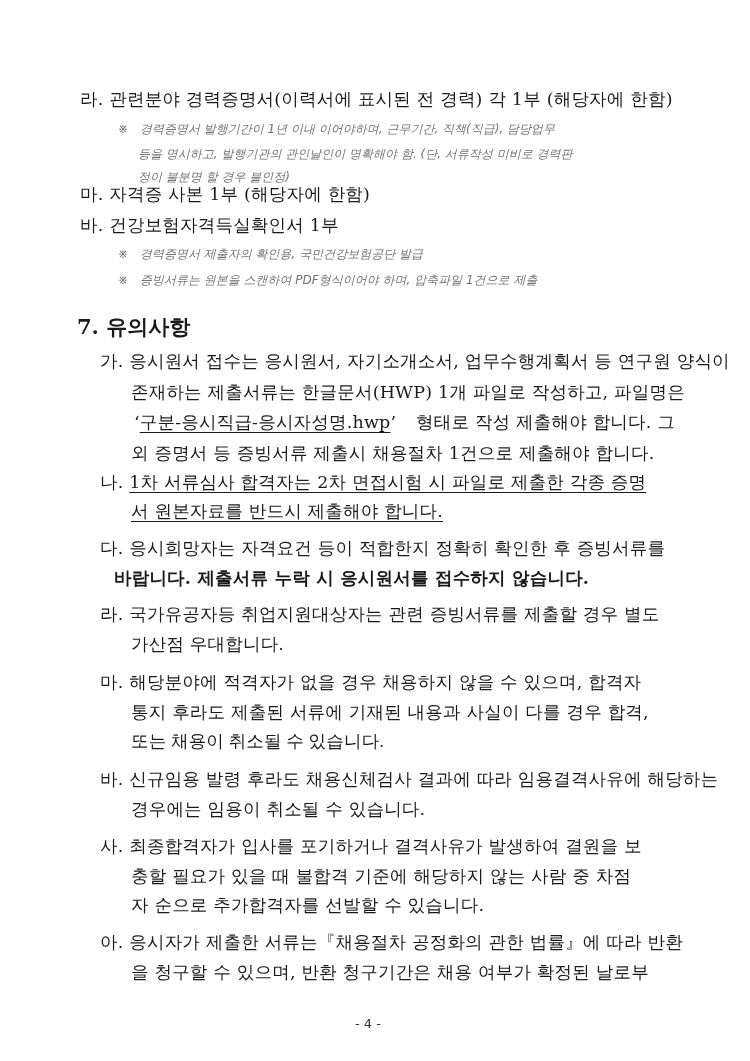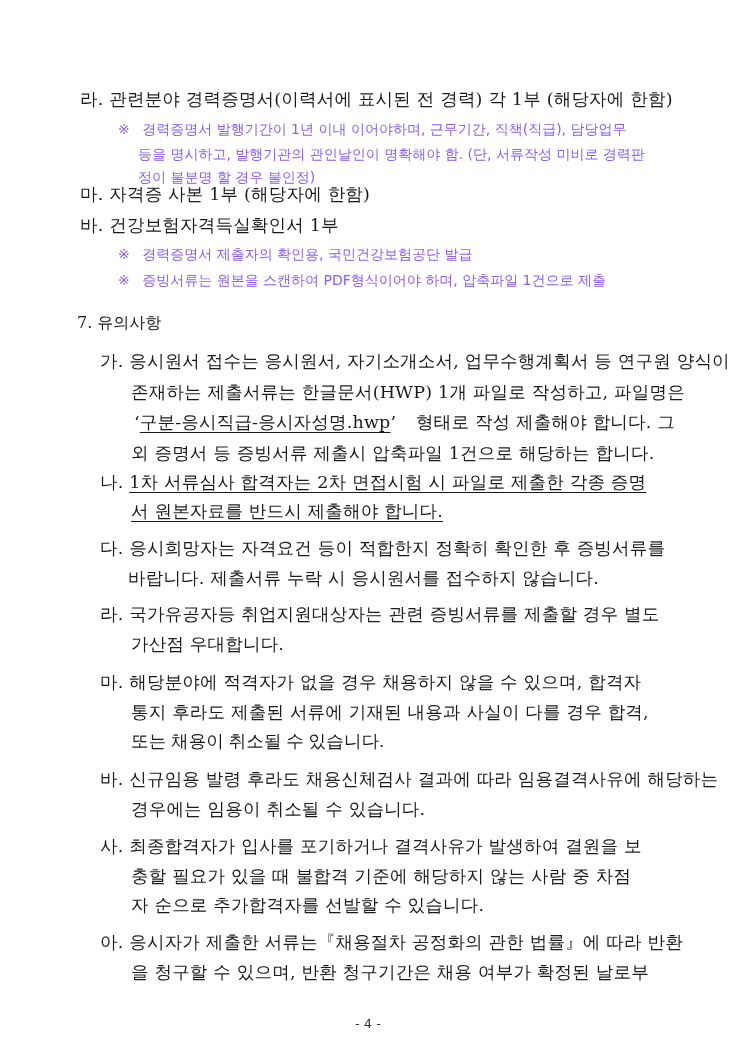"※ 경력증명서 발행기간이 1년 이내" .note { color: #8b5cf6 -> #737373; font-size: 14px -> 12px; font-style: none -> italic }
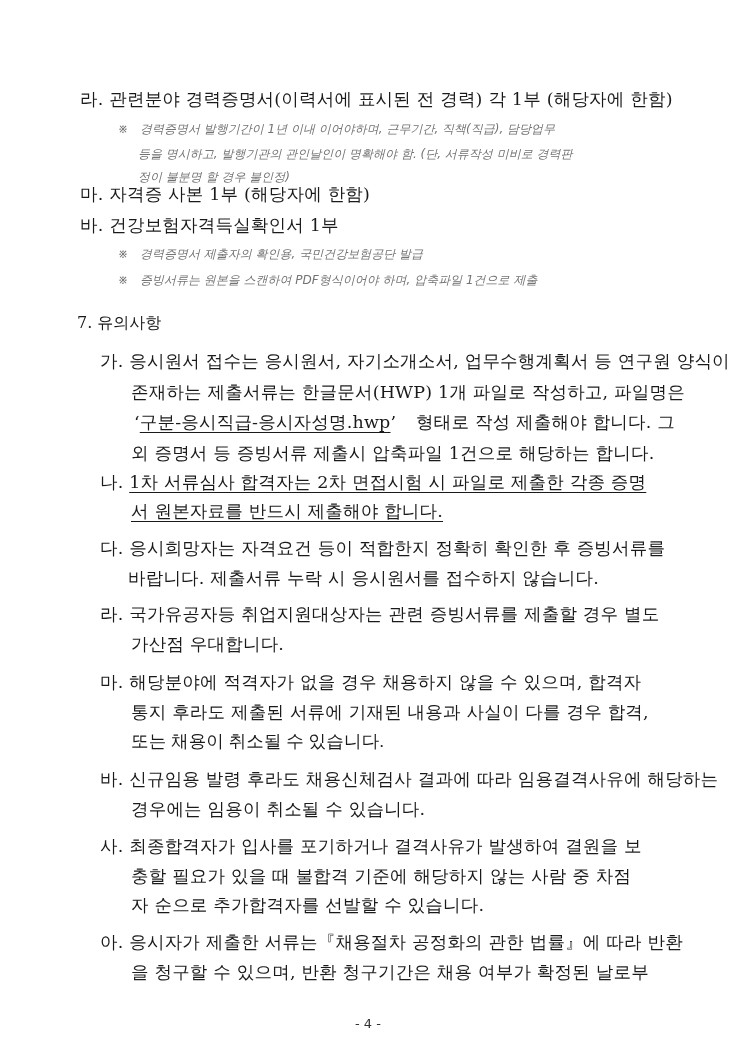"7. 유의사항" .head { font-size: 16px -> 21px; font-weight: normal -> bold }
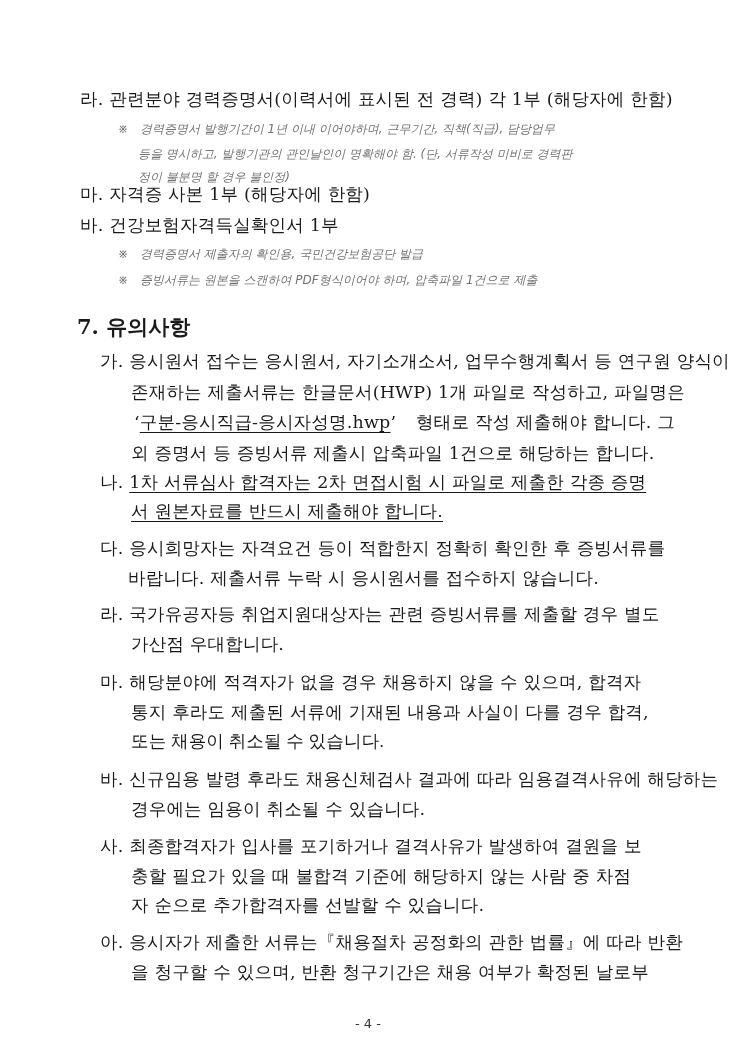"외 증명서 등 증빙서류 제출시" span { text: 압축파일 1건으로 해당하는 -> 채용절차 1건으로 제출해야 }
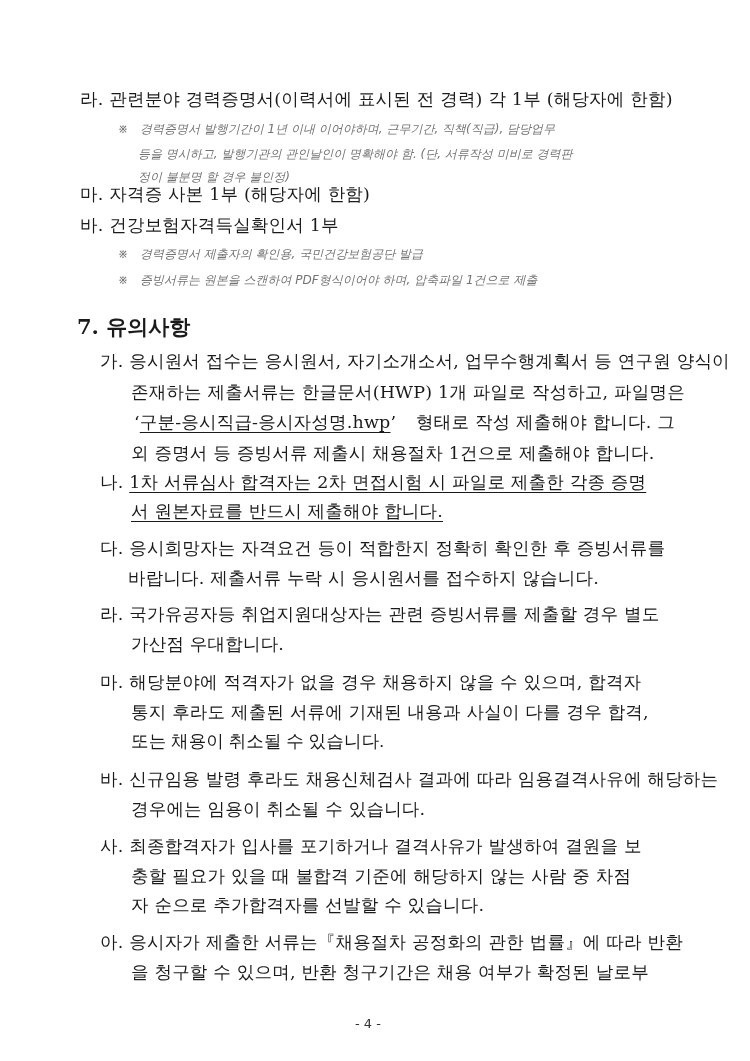"바랍니다. 제출서류 누락 시 응시원서를" div.line { font-weight: none -> bold; left: 128px -> 114px }
